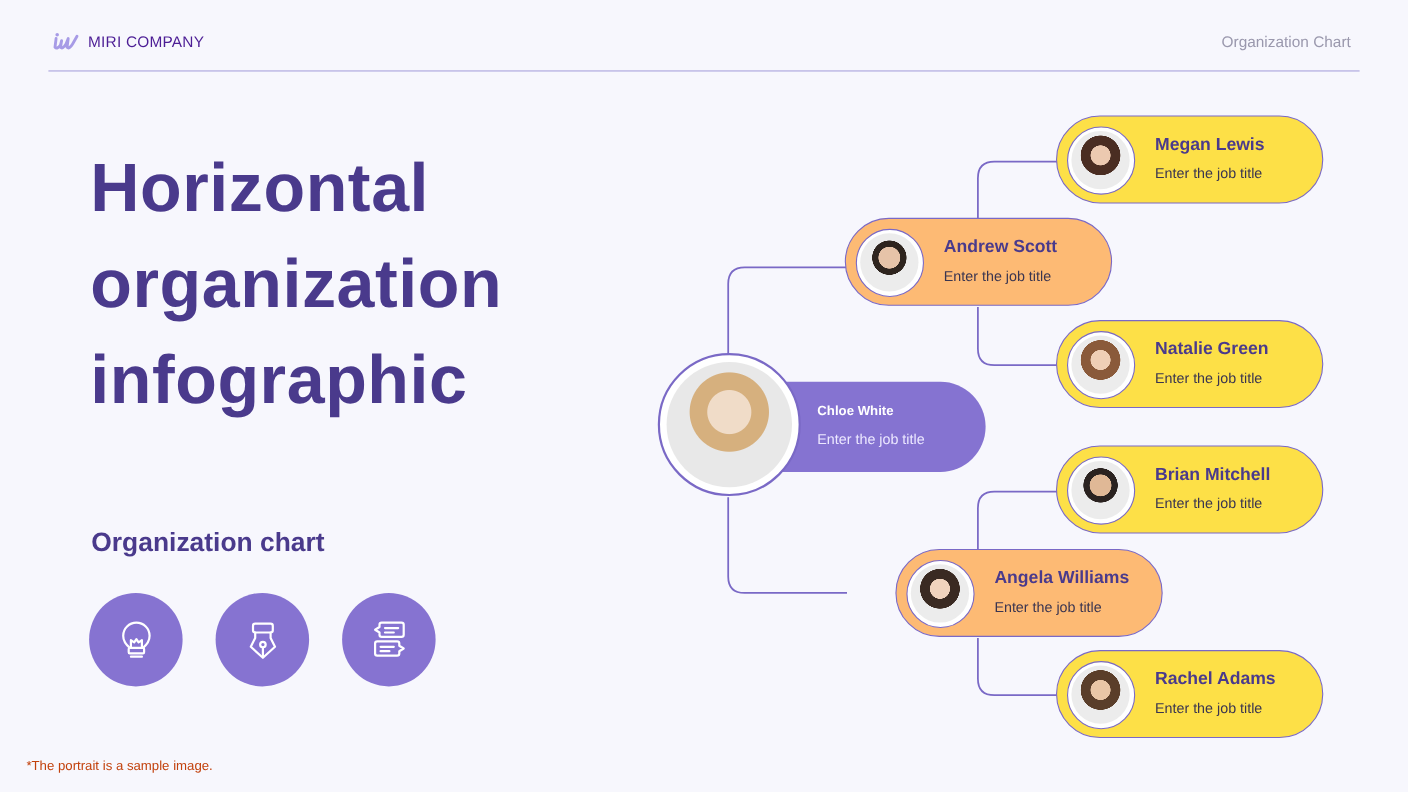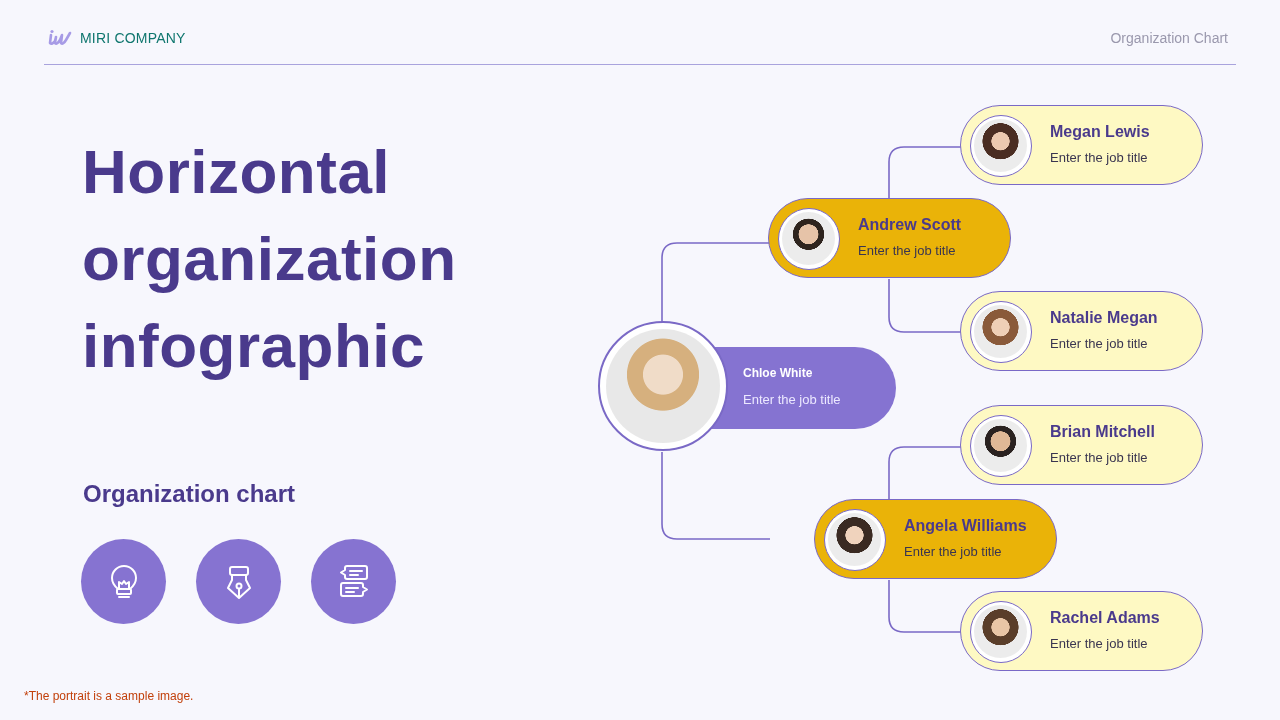"MIRI COMPANY" .brand { color: #0f766e -> #4c1d95 }
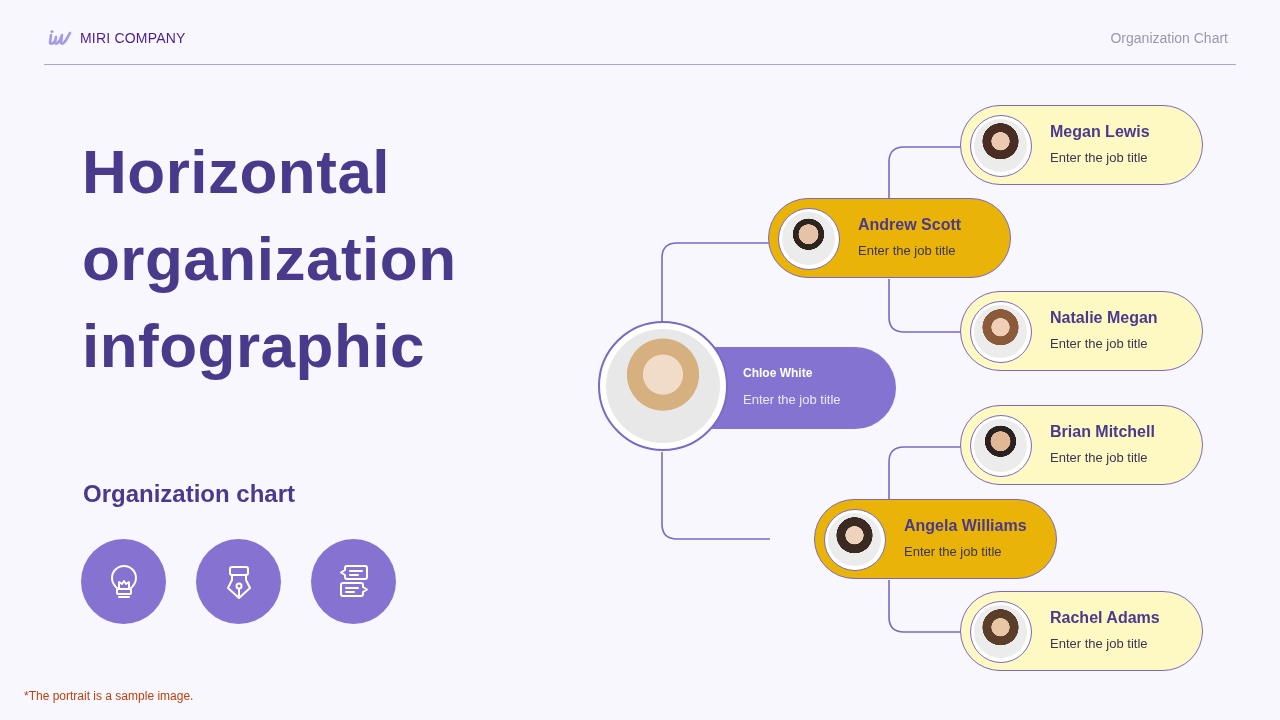"Megan Lewis" .node.leaf { background: #fef9c3 -> #fde047 }
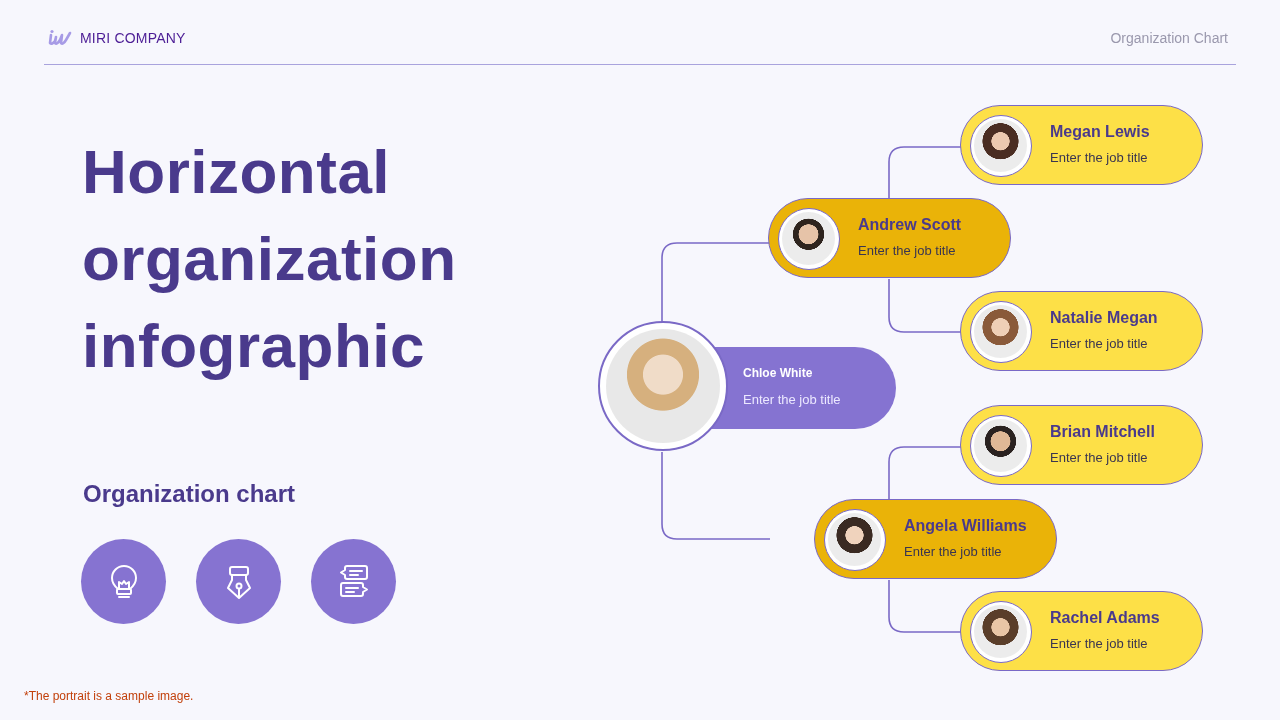"Andrew Scott" .node.mid { background: #eab308 -> #fdba74 }
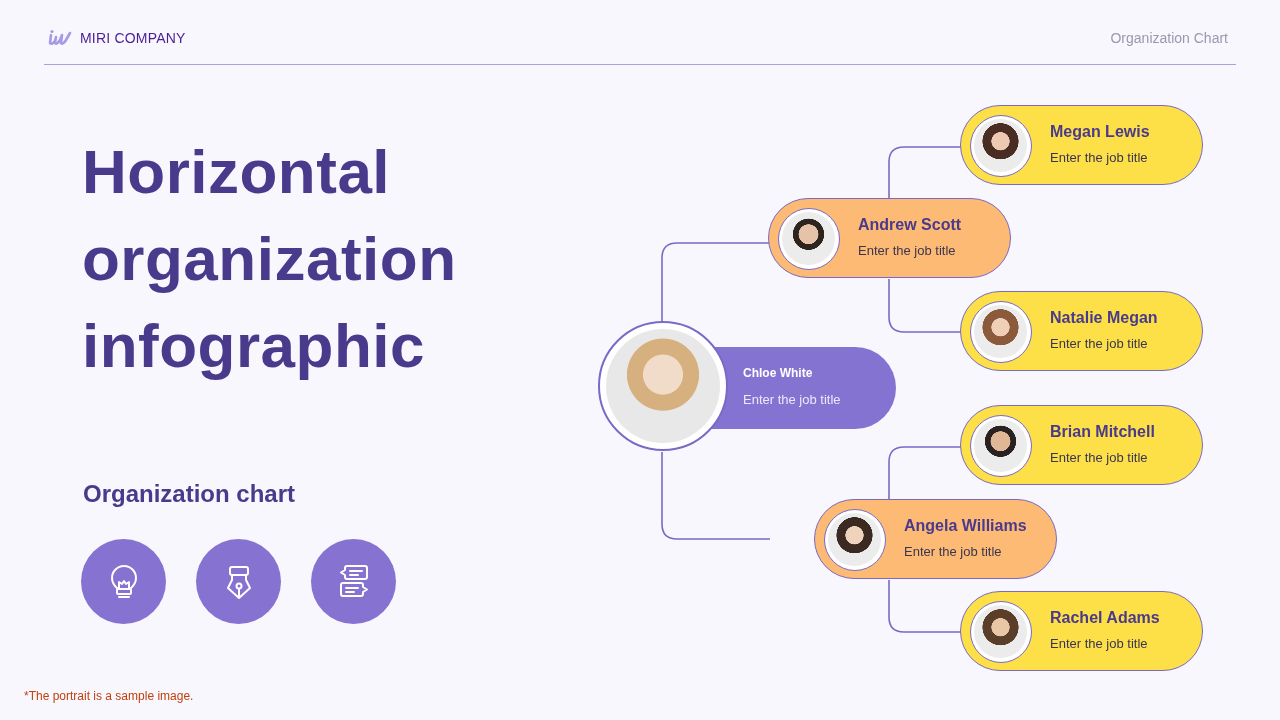"Natalie Megan" div.name { text: Megan -> Green }
